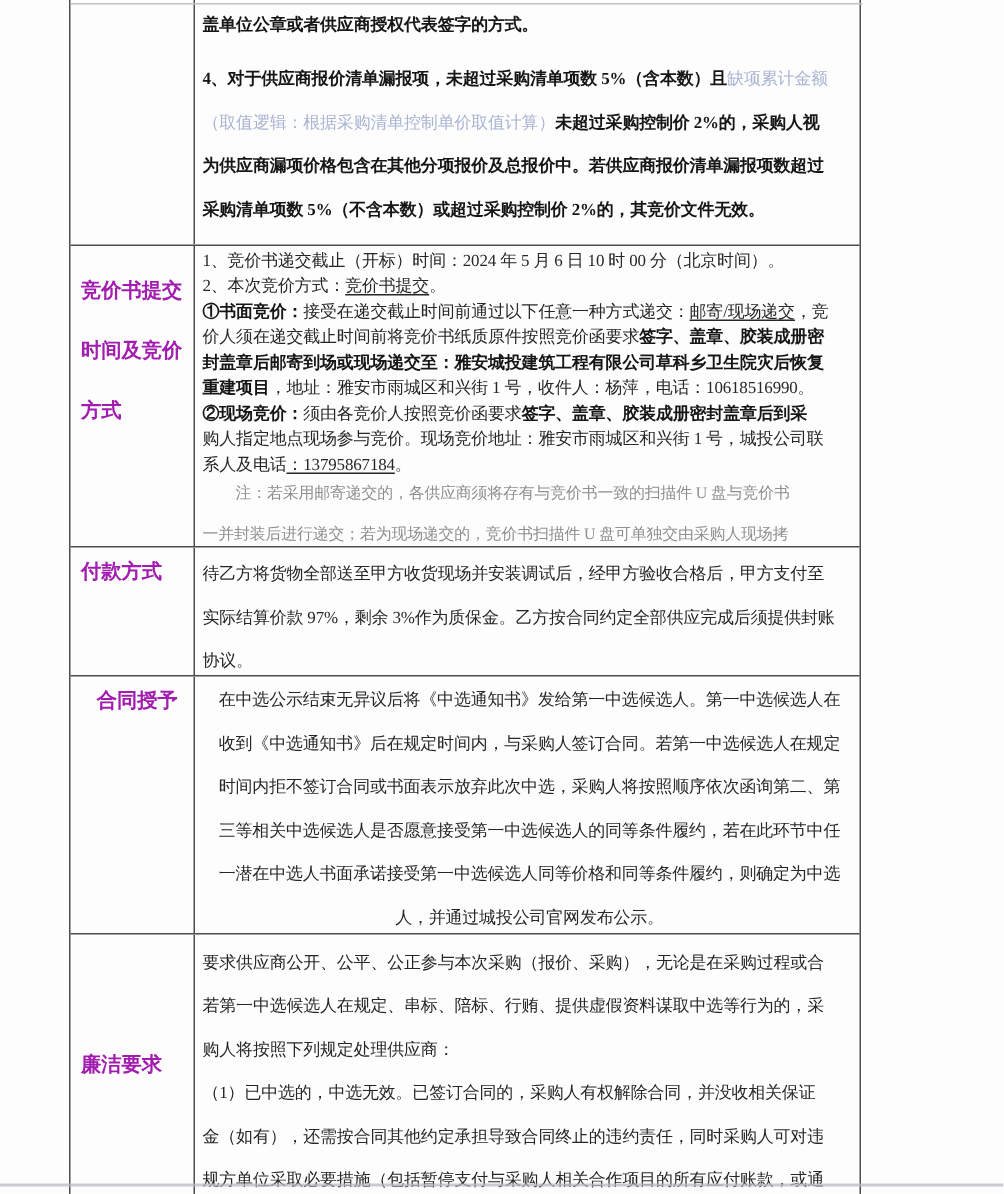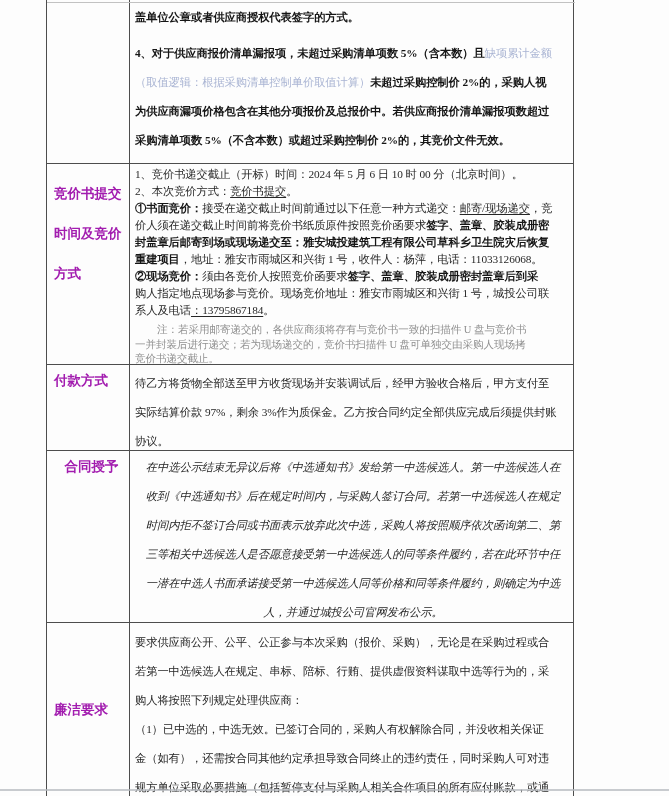"，地址：雅安市雨城区和兴街 1 号，收件人：杨萍，电话：11033126068。" span.seg { text: 11033126068 -> 10618516990 }
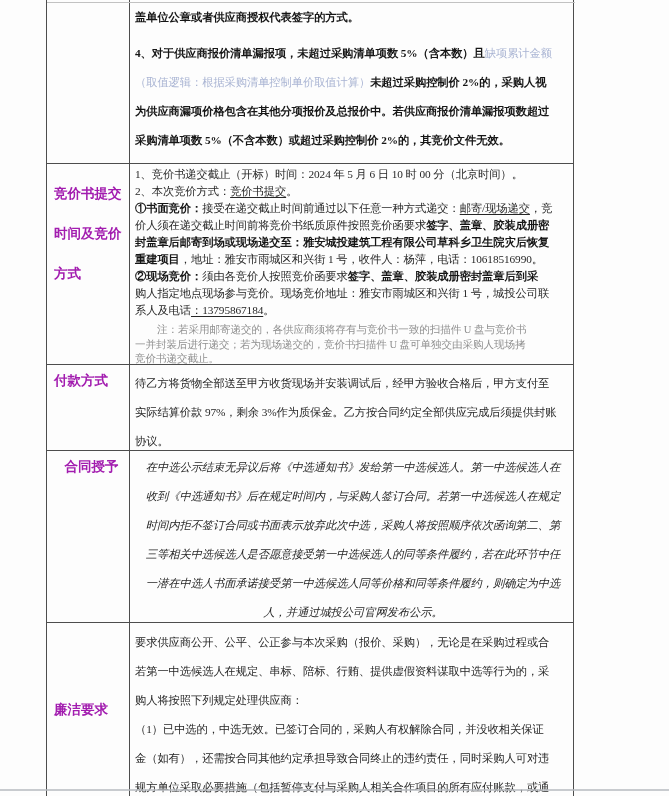"一并封装后进行递交；若为现场递交的，竞价书扫描件 U 盘可单独交由采购人现场拷" .r2 .line.note { margin-top: 0 -> 12px }
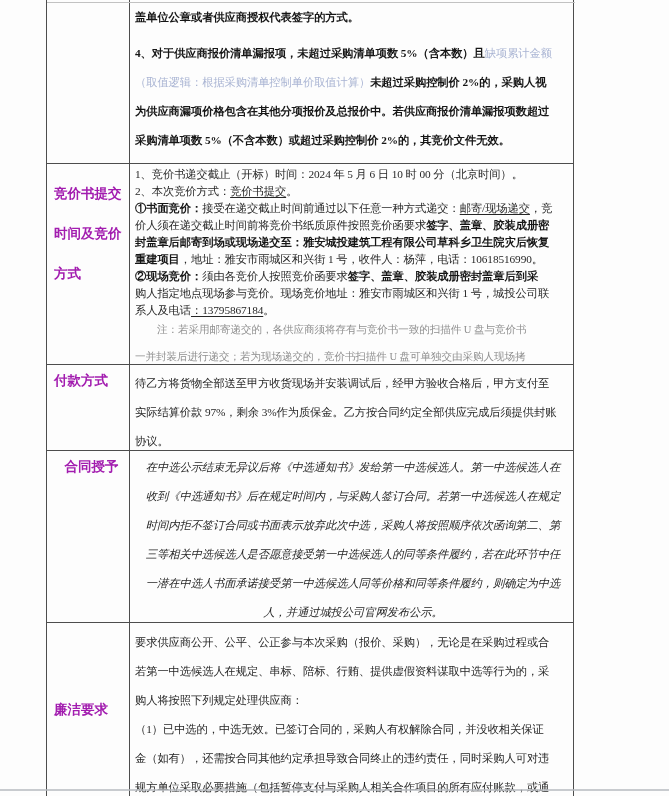"在中选公示结束无异议后将《中选通知书》发给第一中选候选人。第一中选候选人在" .r4 .cell-content { font-style: italic -> none }
